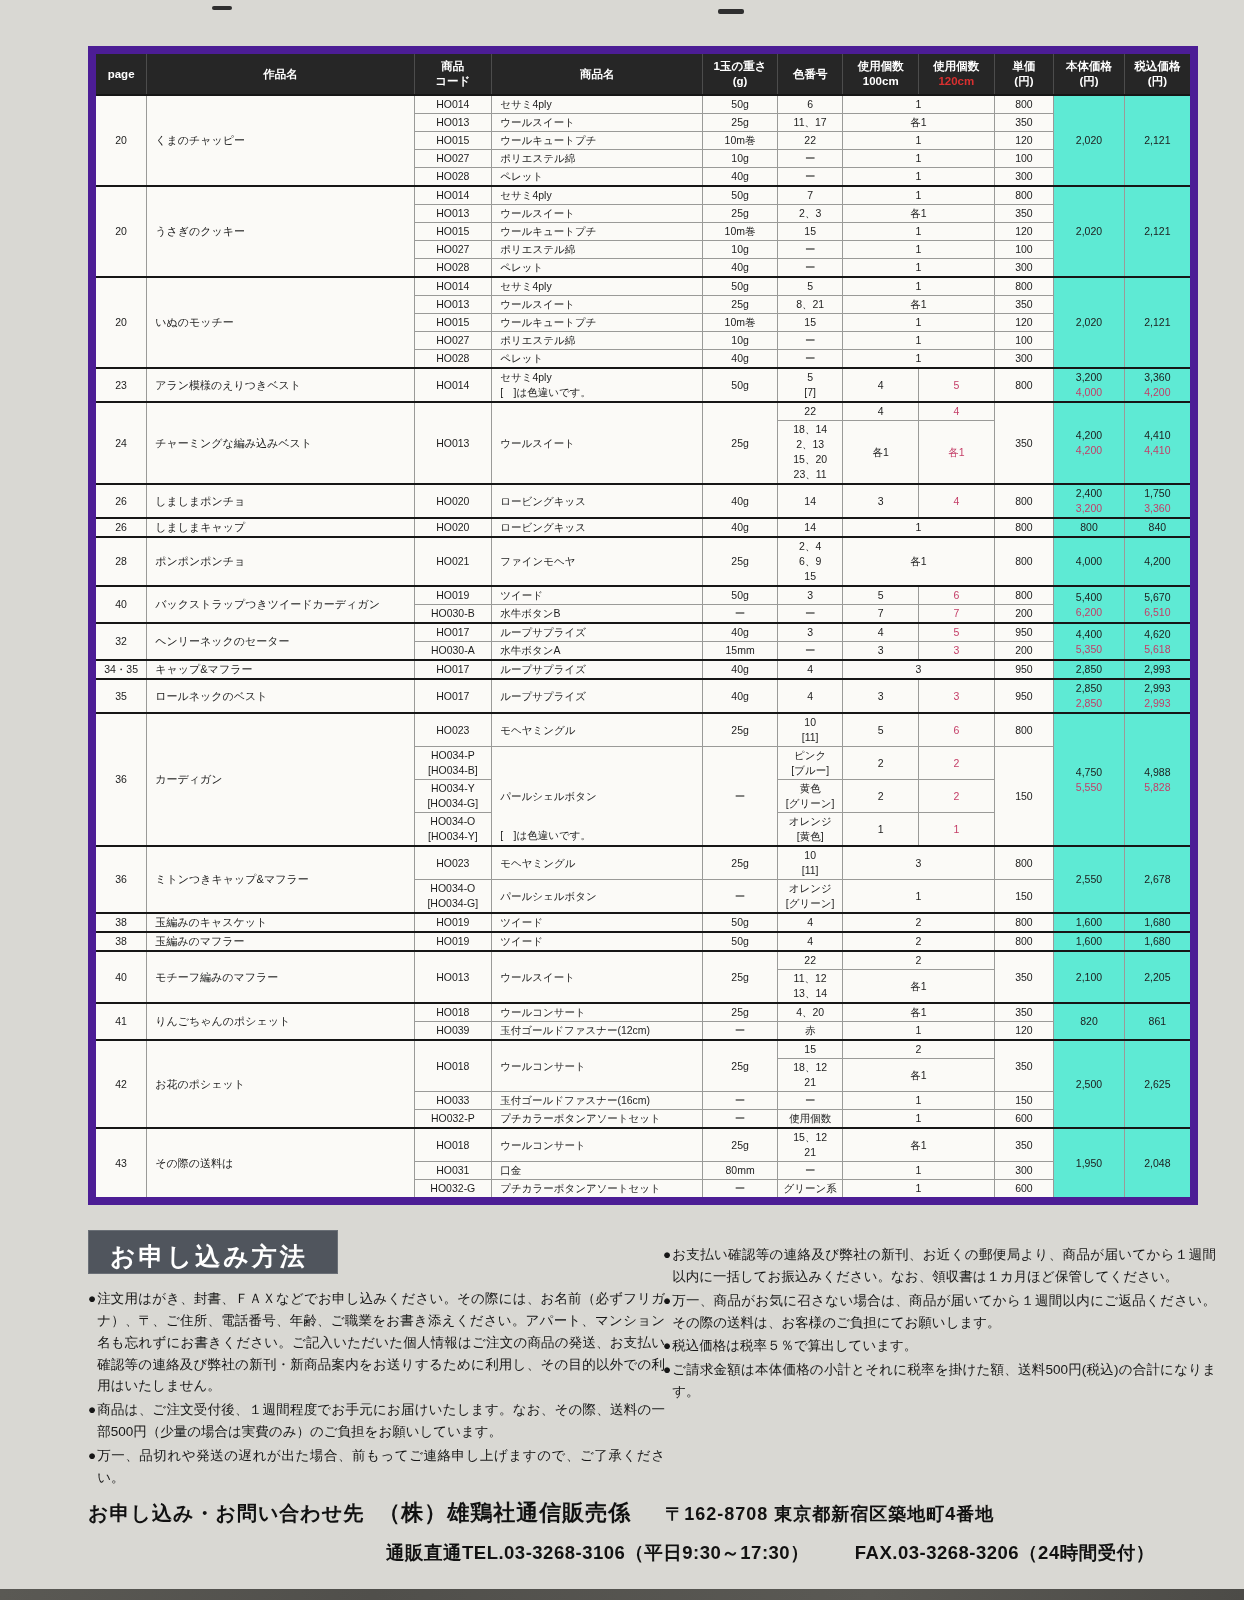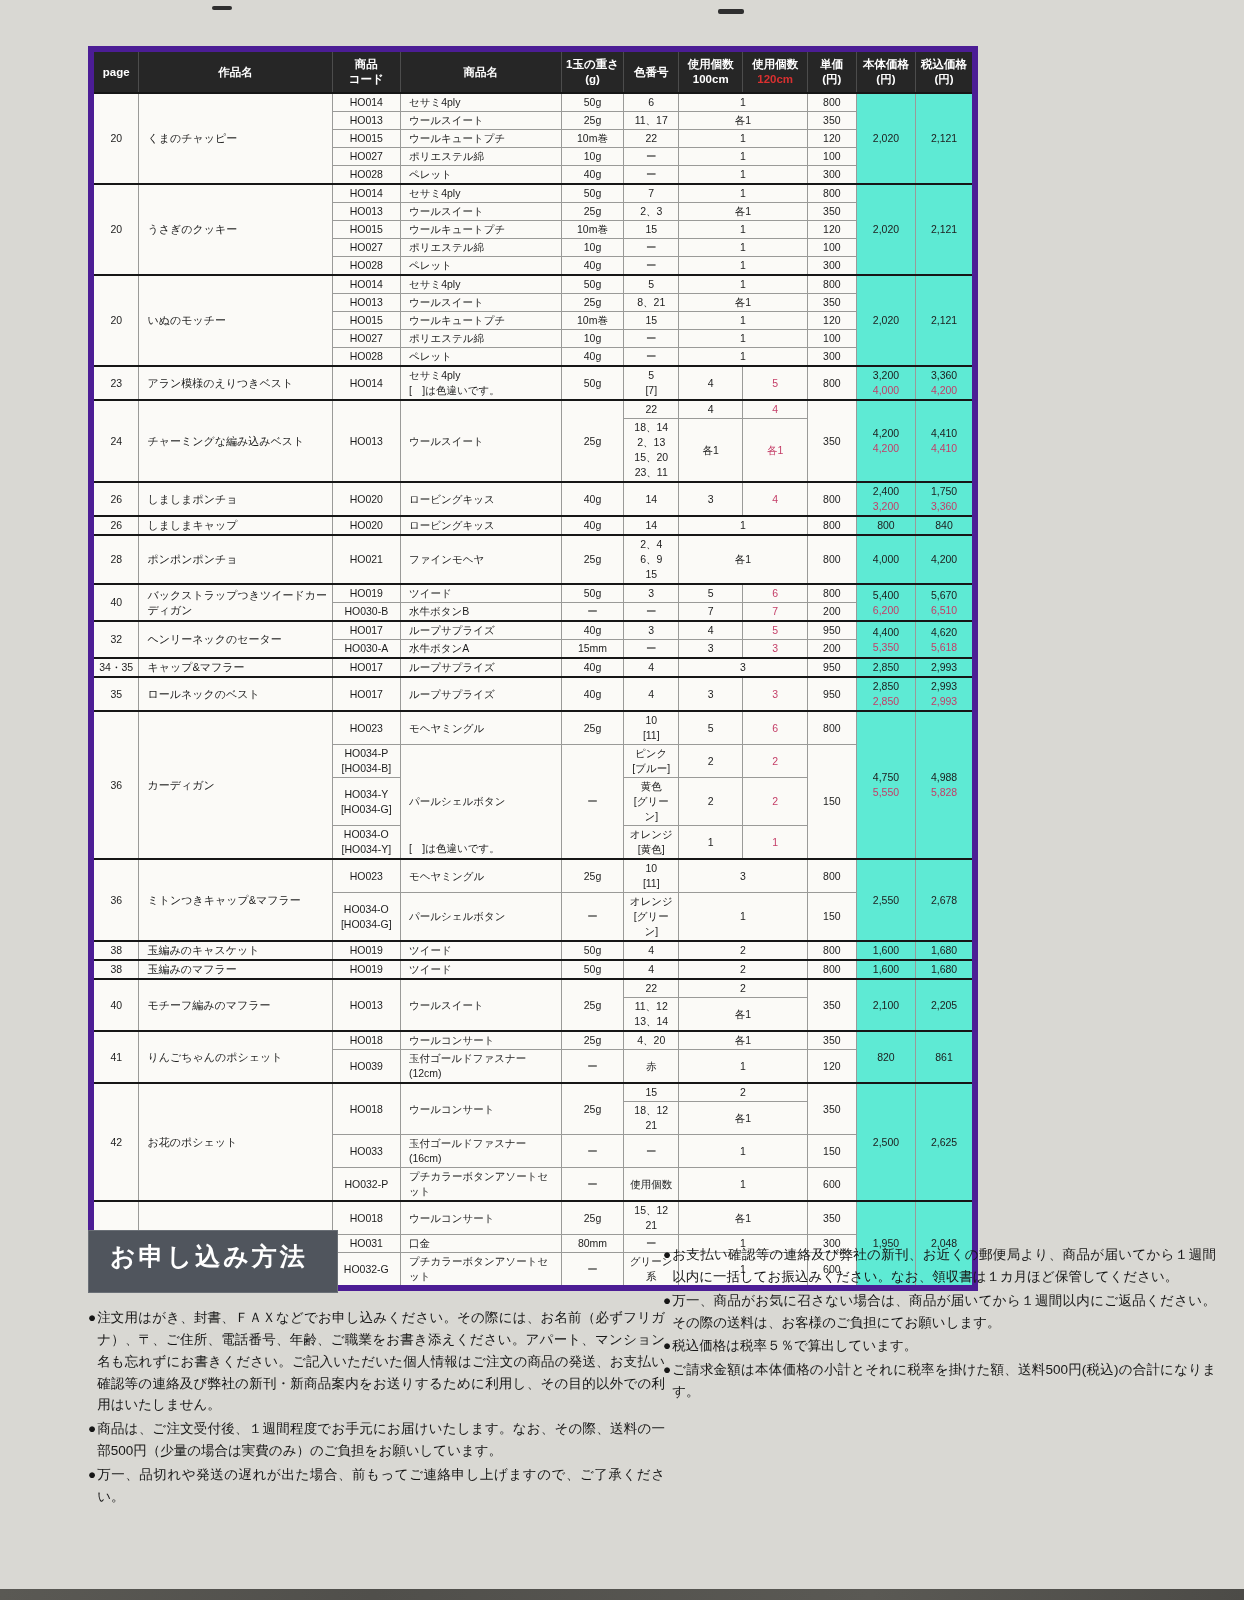"page" table#product-table { border: 6px solid #4c1d95 -> 8px solid #4c1d95; width: 890px -> 1110px }
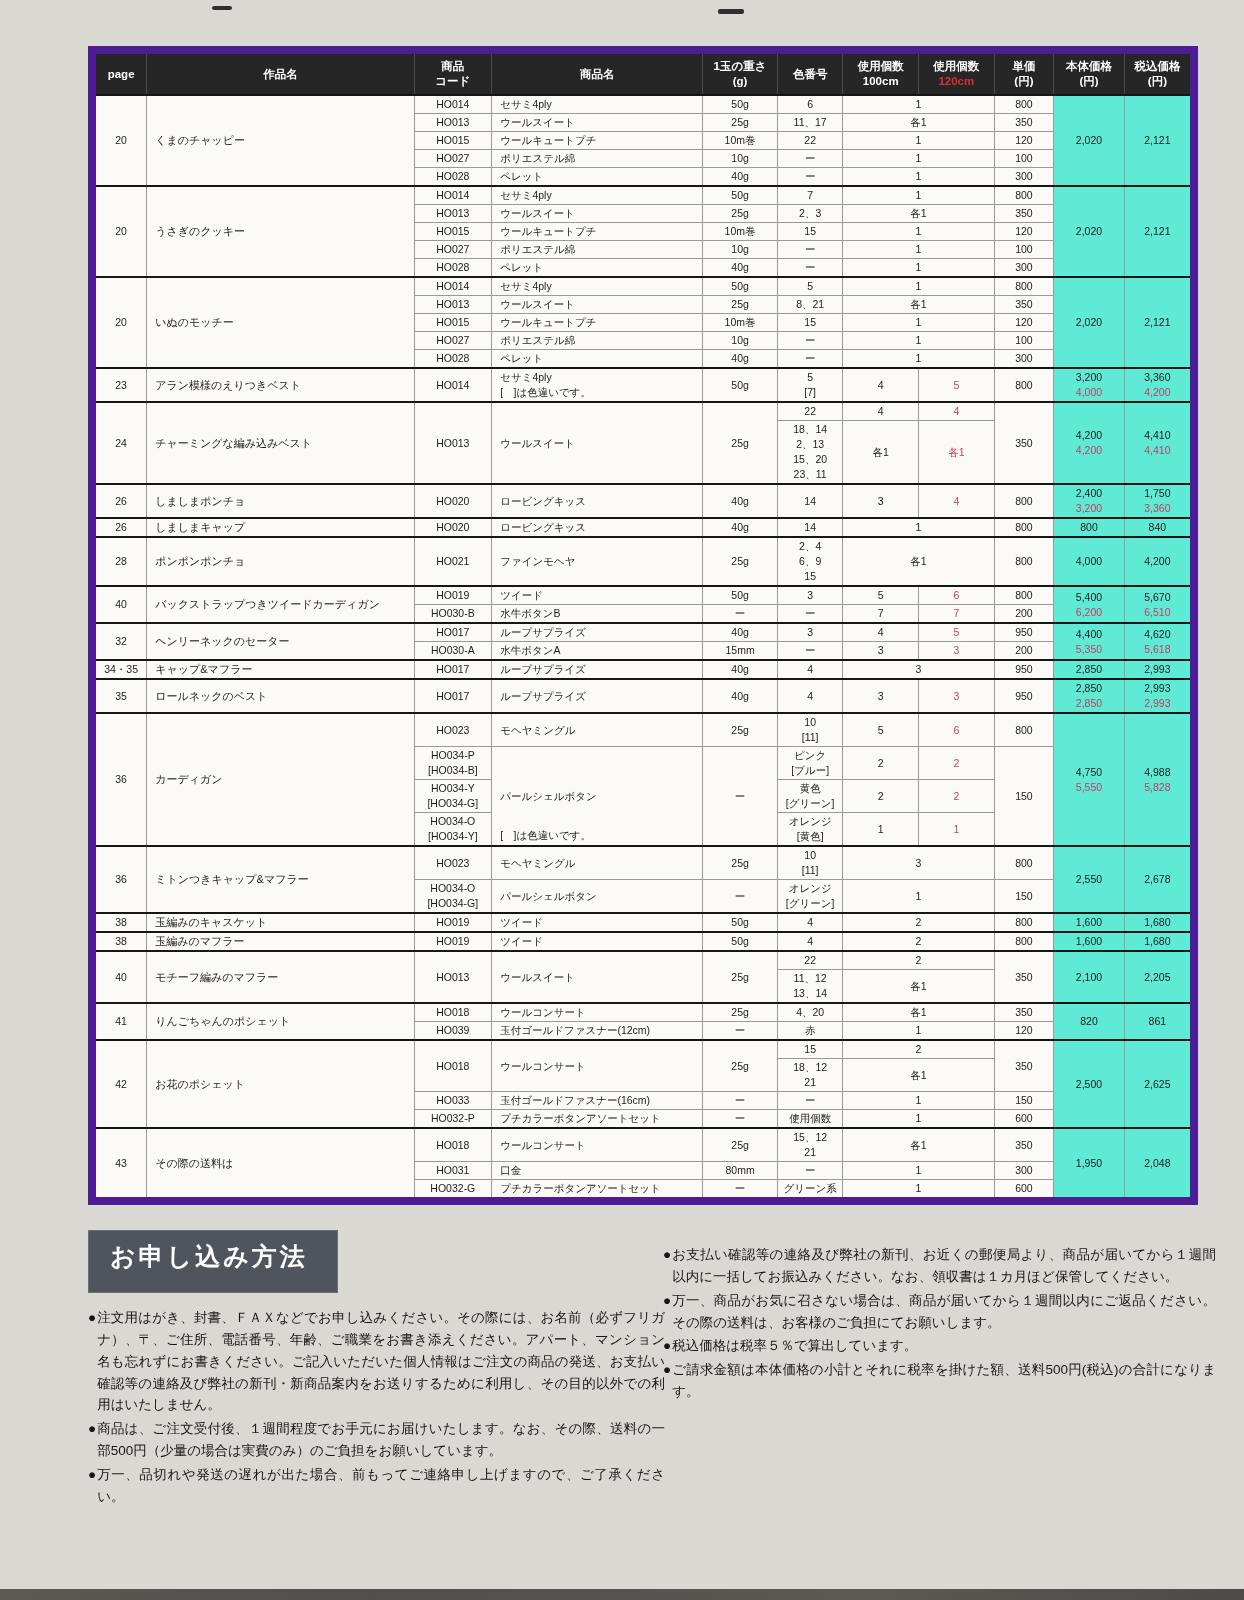"お申し込み方法" .section-heading { padding: 10px 30px 20px 22px -> 10px 30px 1px 22px }
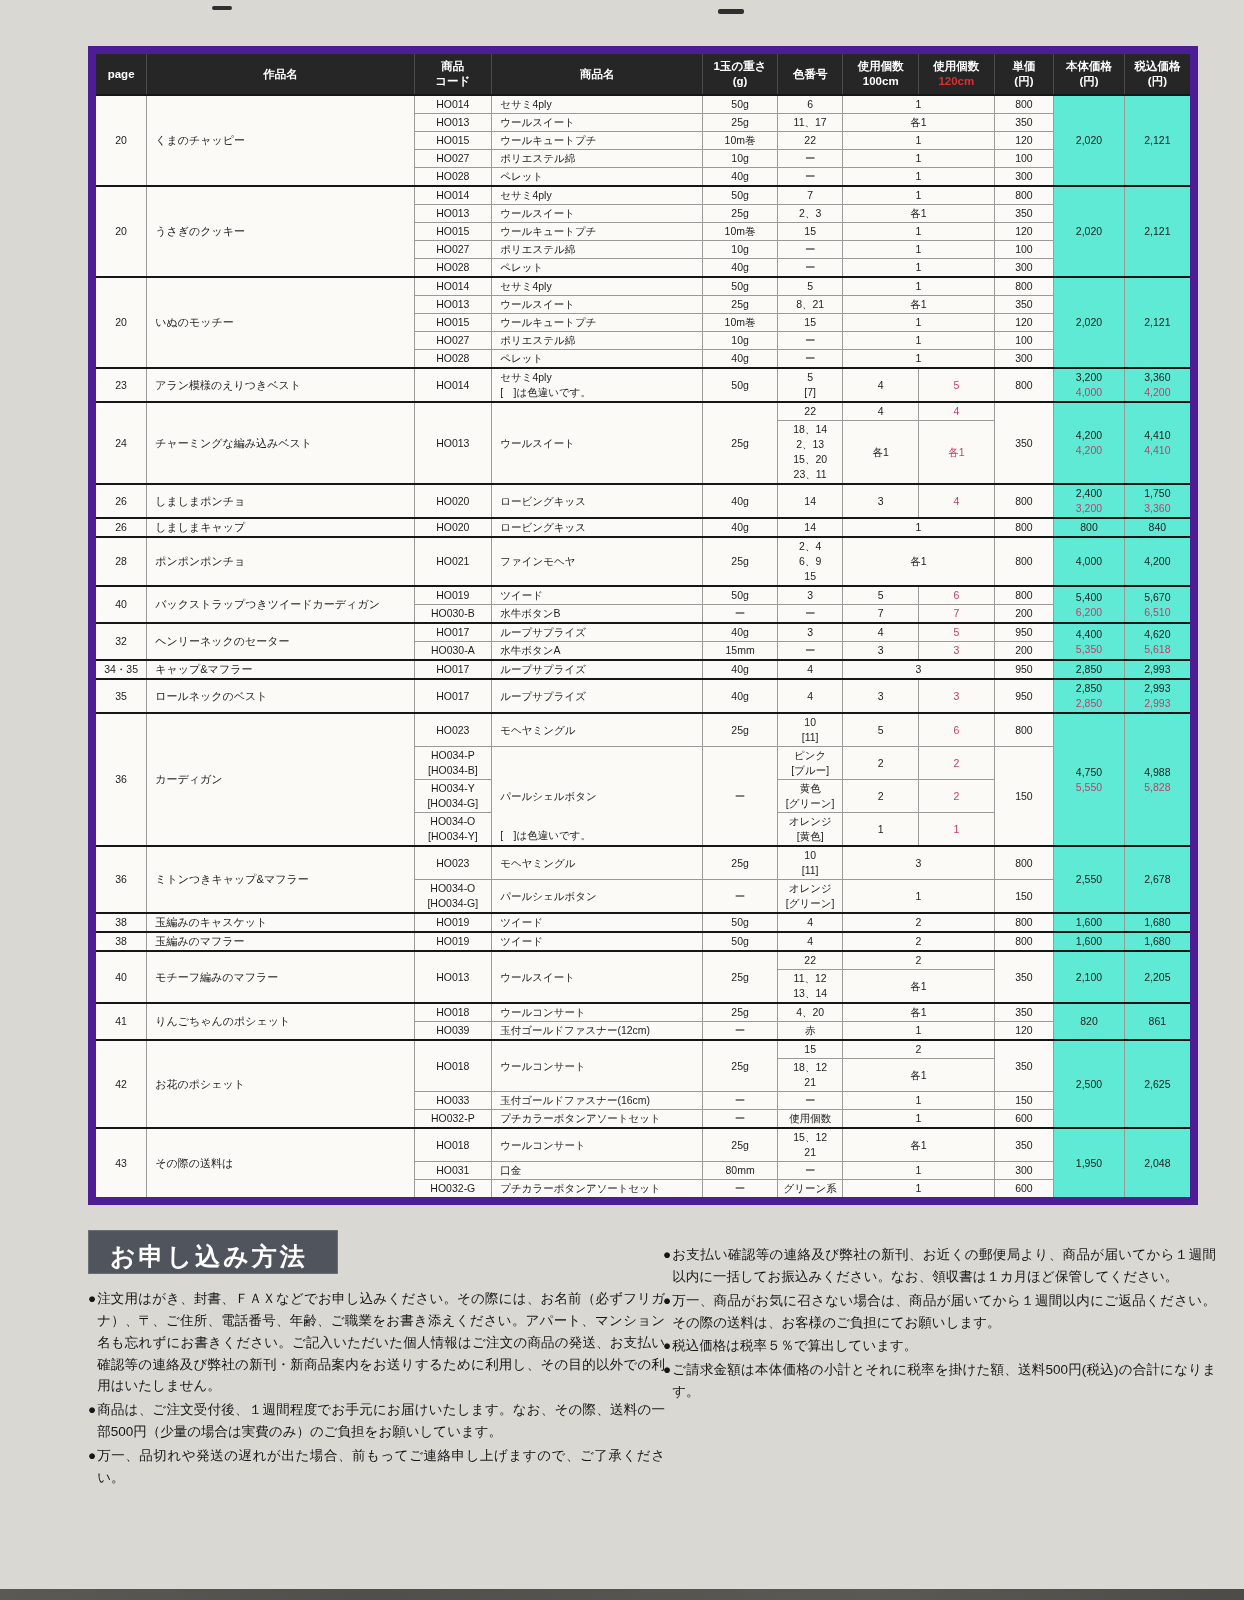"お申し込み・お問い合わせ先" div.footer-line1 { html: none -> <div> <span>お申し込み・お問い合わせ先</span> <span>（株）雄鶏社通信販売係</span> <span>〒162-8708 東京都新宿区築地町4番地</span> </div> }
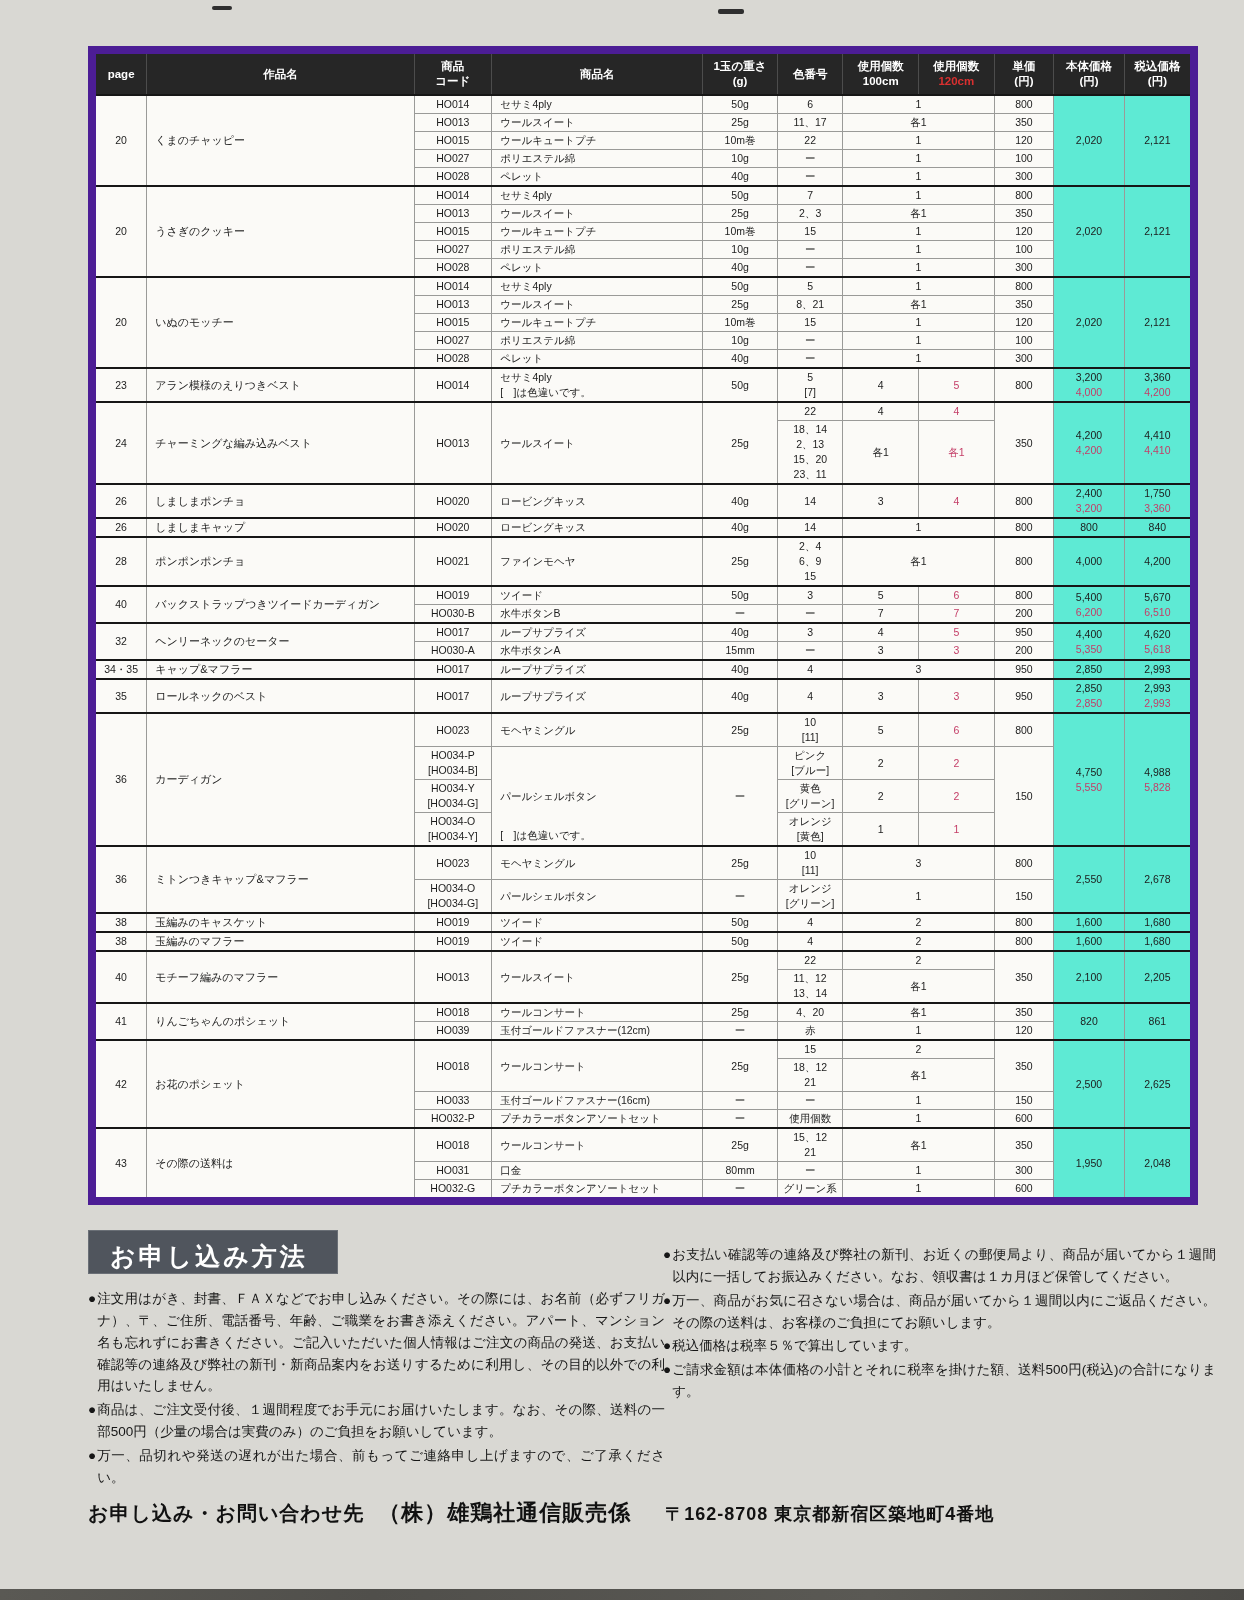"通販直通TEL.03-3268-3106（平日9:30～17:30）" div.footer-line2 { html: none -> <div> <span>通販直通TEL.03-3268-3106（平日9:30～17:30）</span> <span>FAX.03-3268-3206（24時間受付）</span> </div> }
